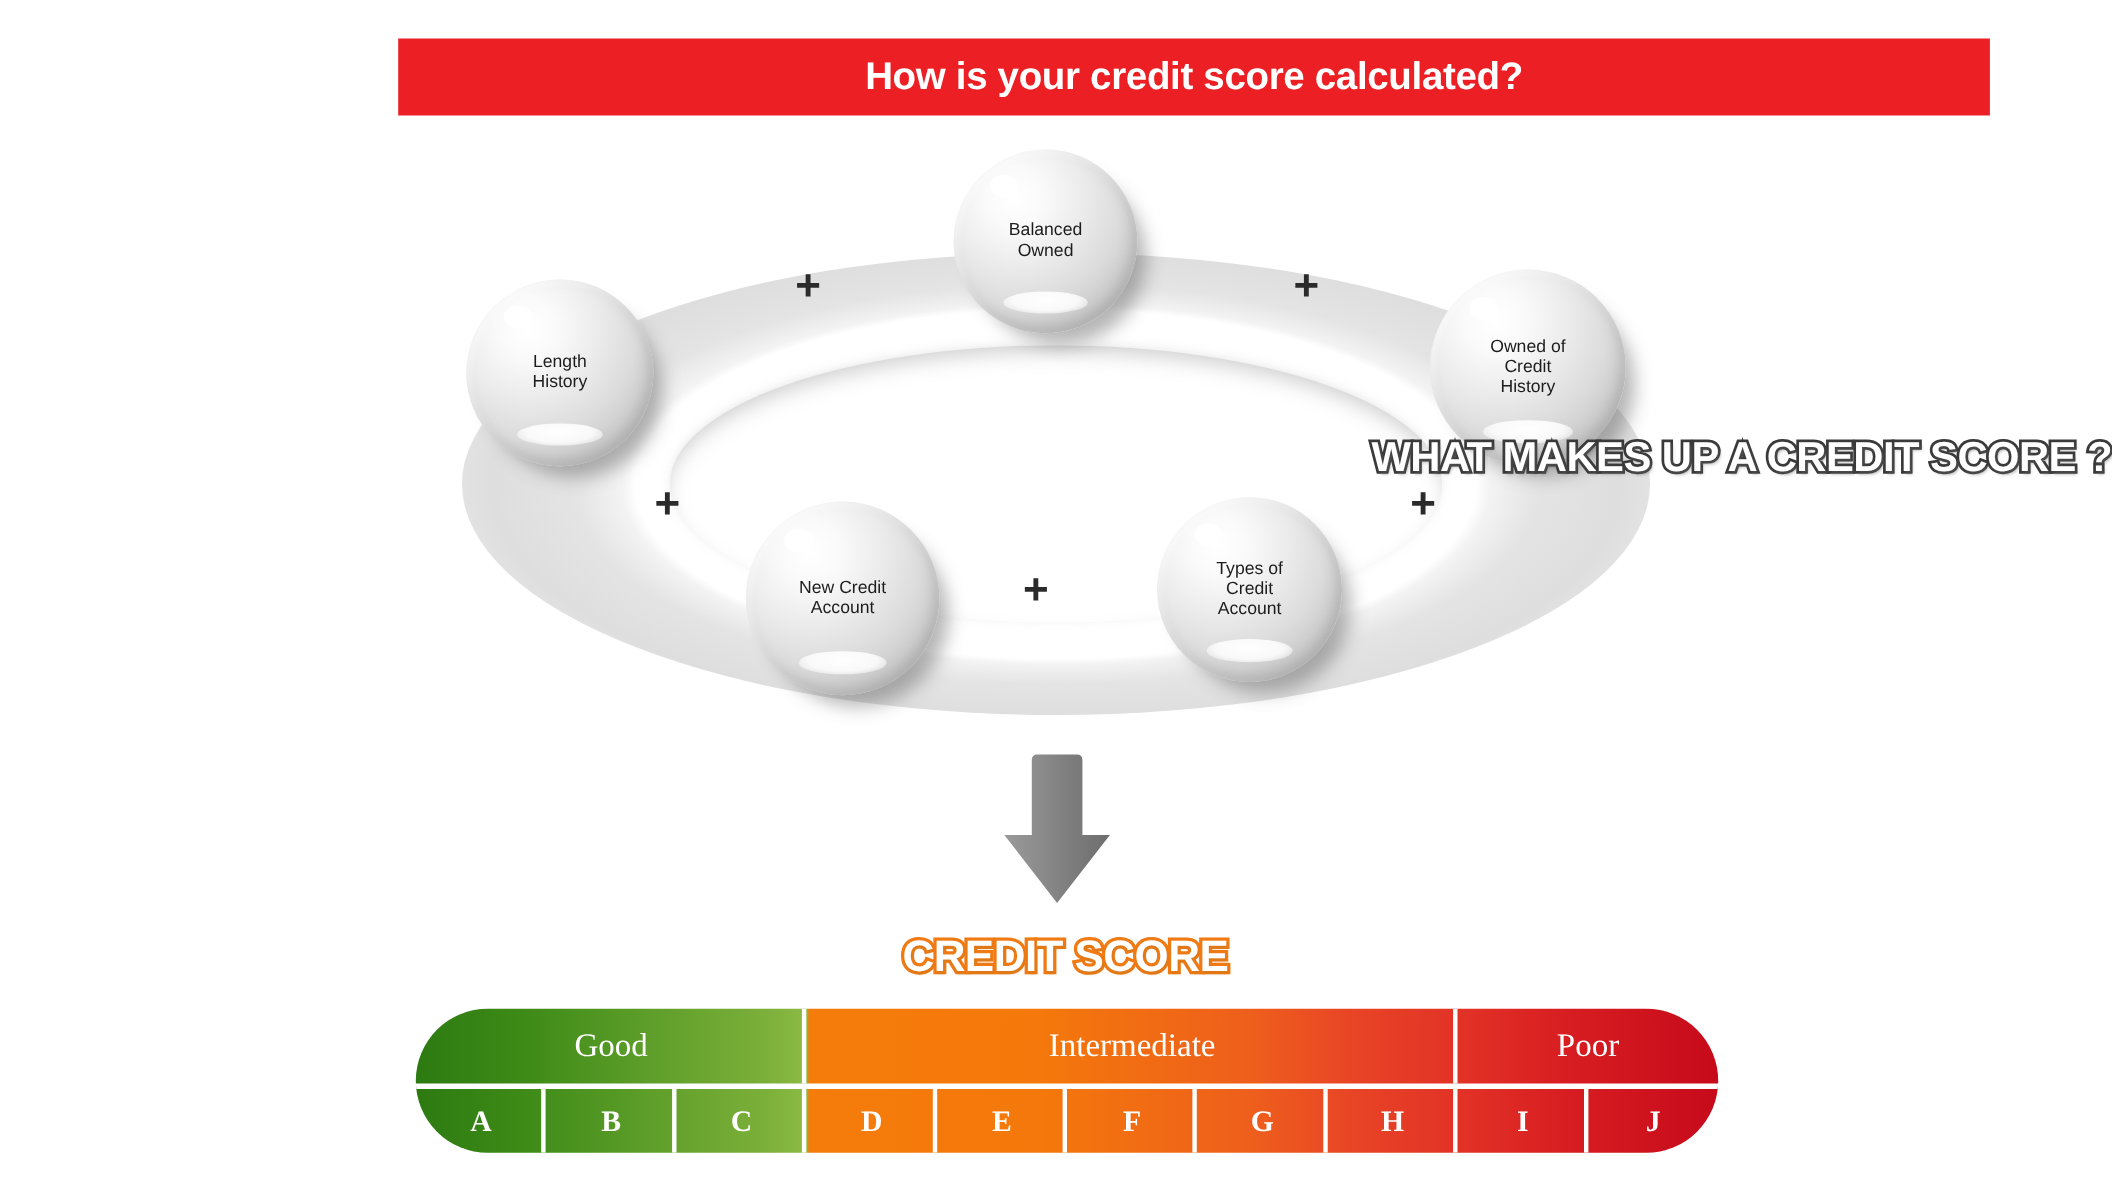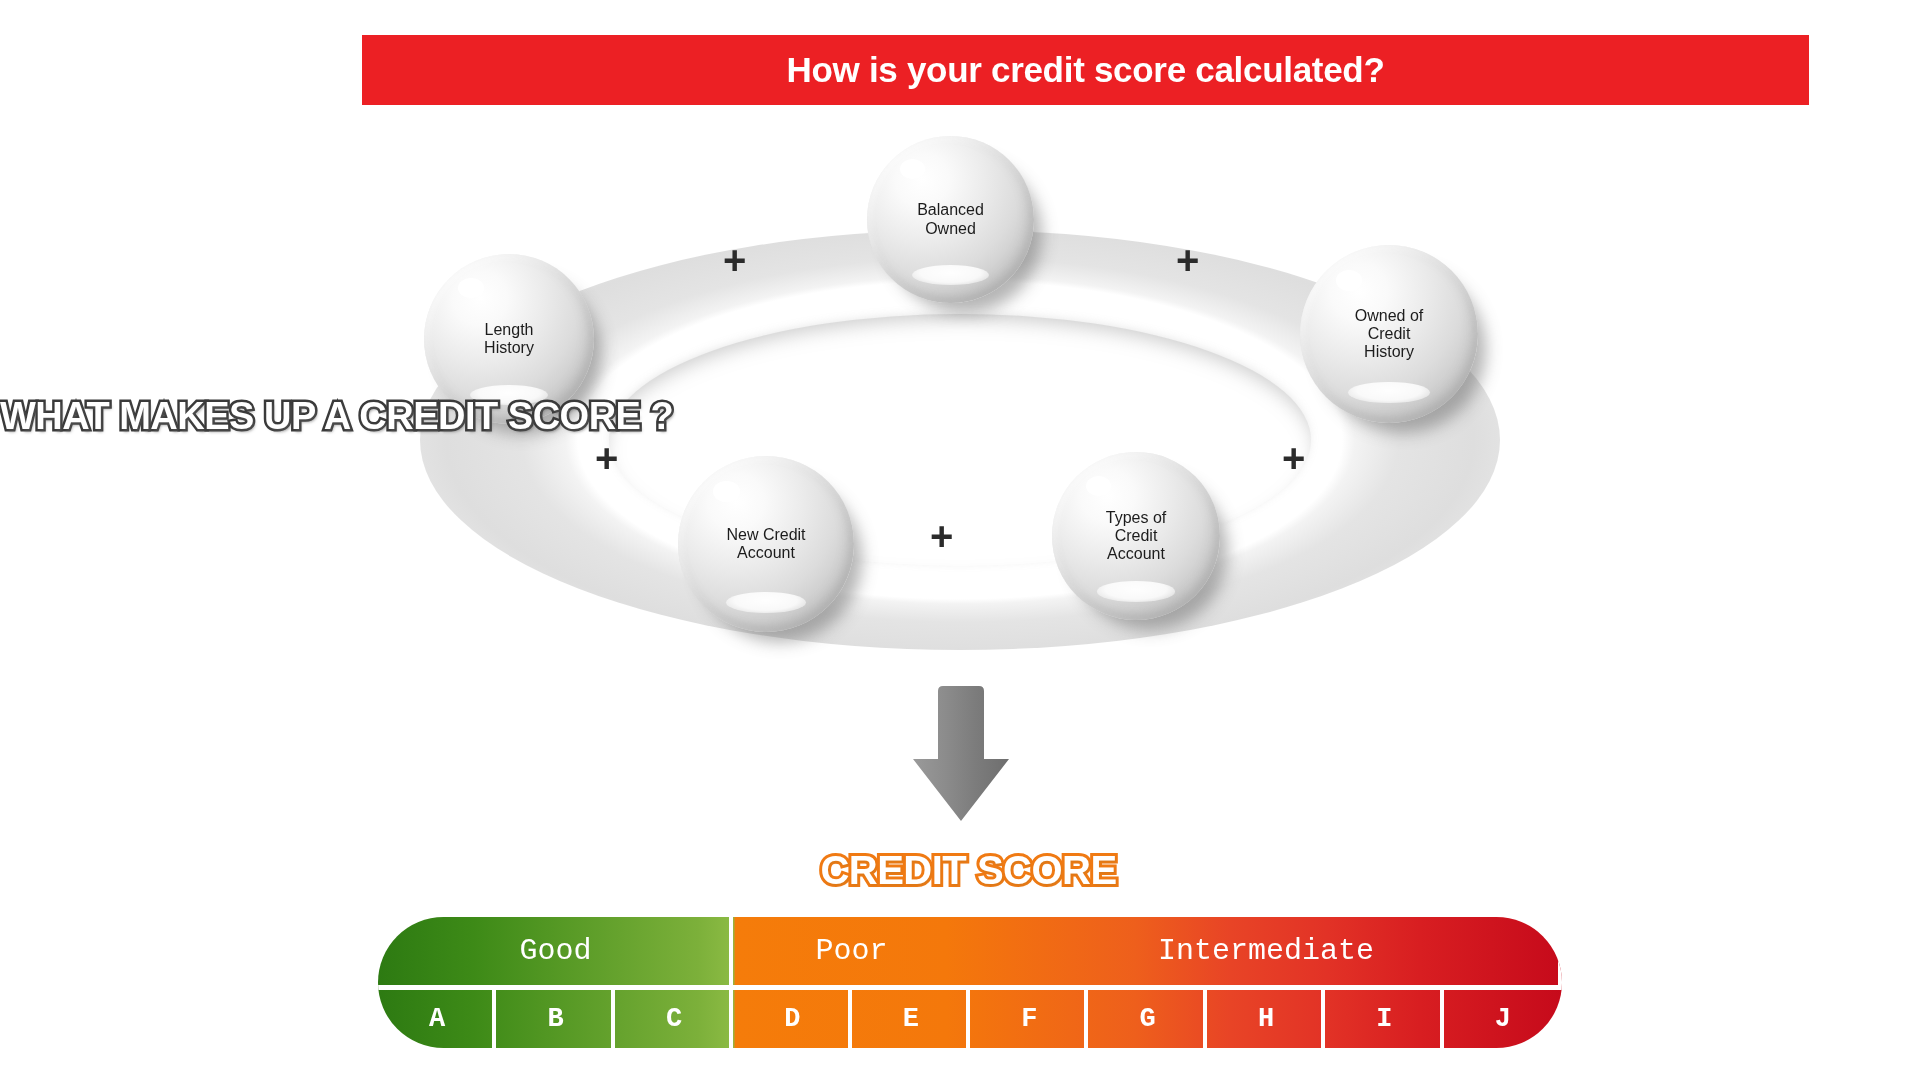"WHAT MAKES UP A CREDIT" #center-headline { text-align: left -> right }
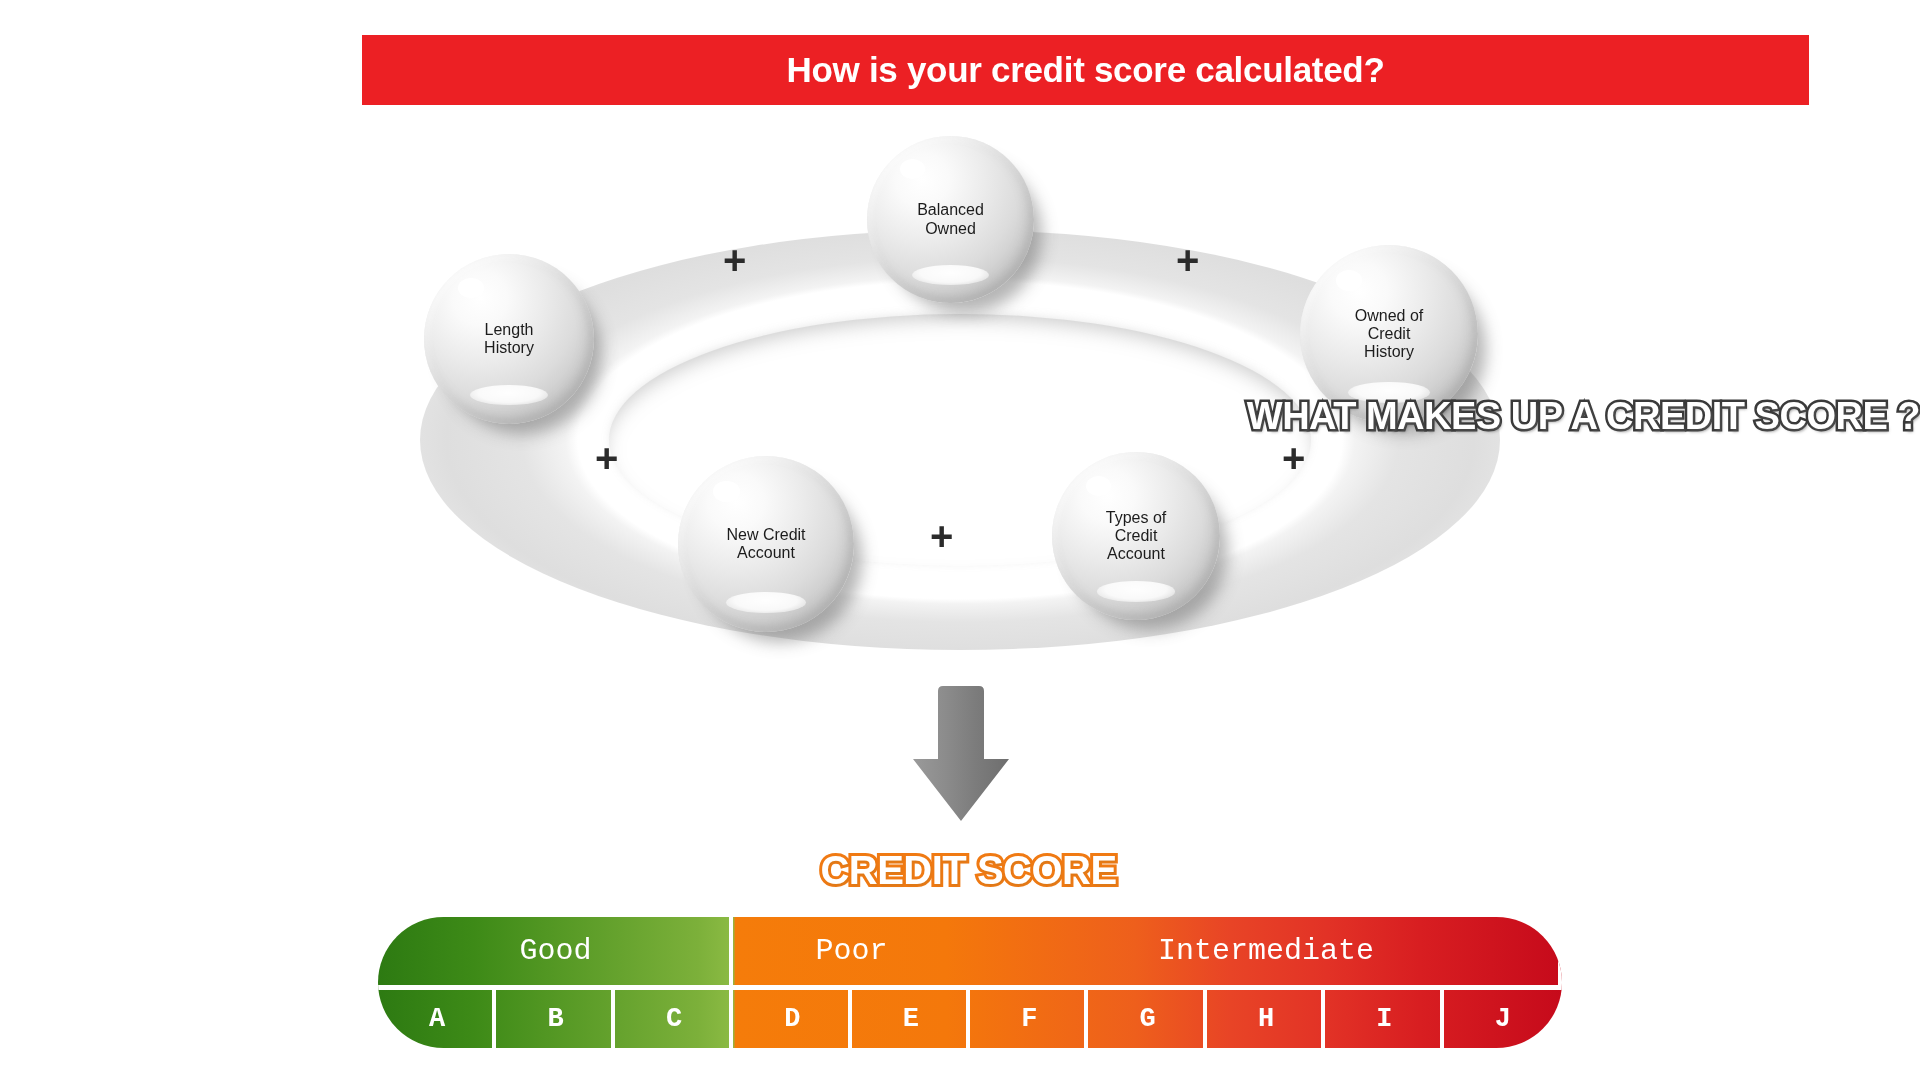"Good" .bar-cell { font-family: Liberation Mono, monospace -> Liberation Serif, serif }
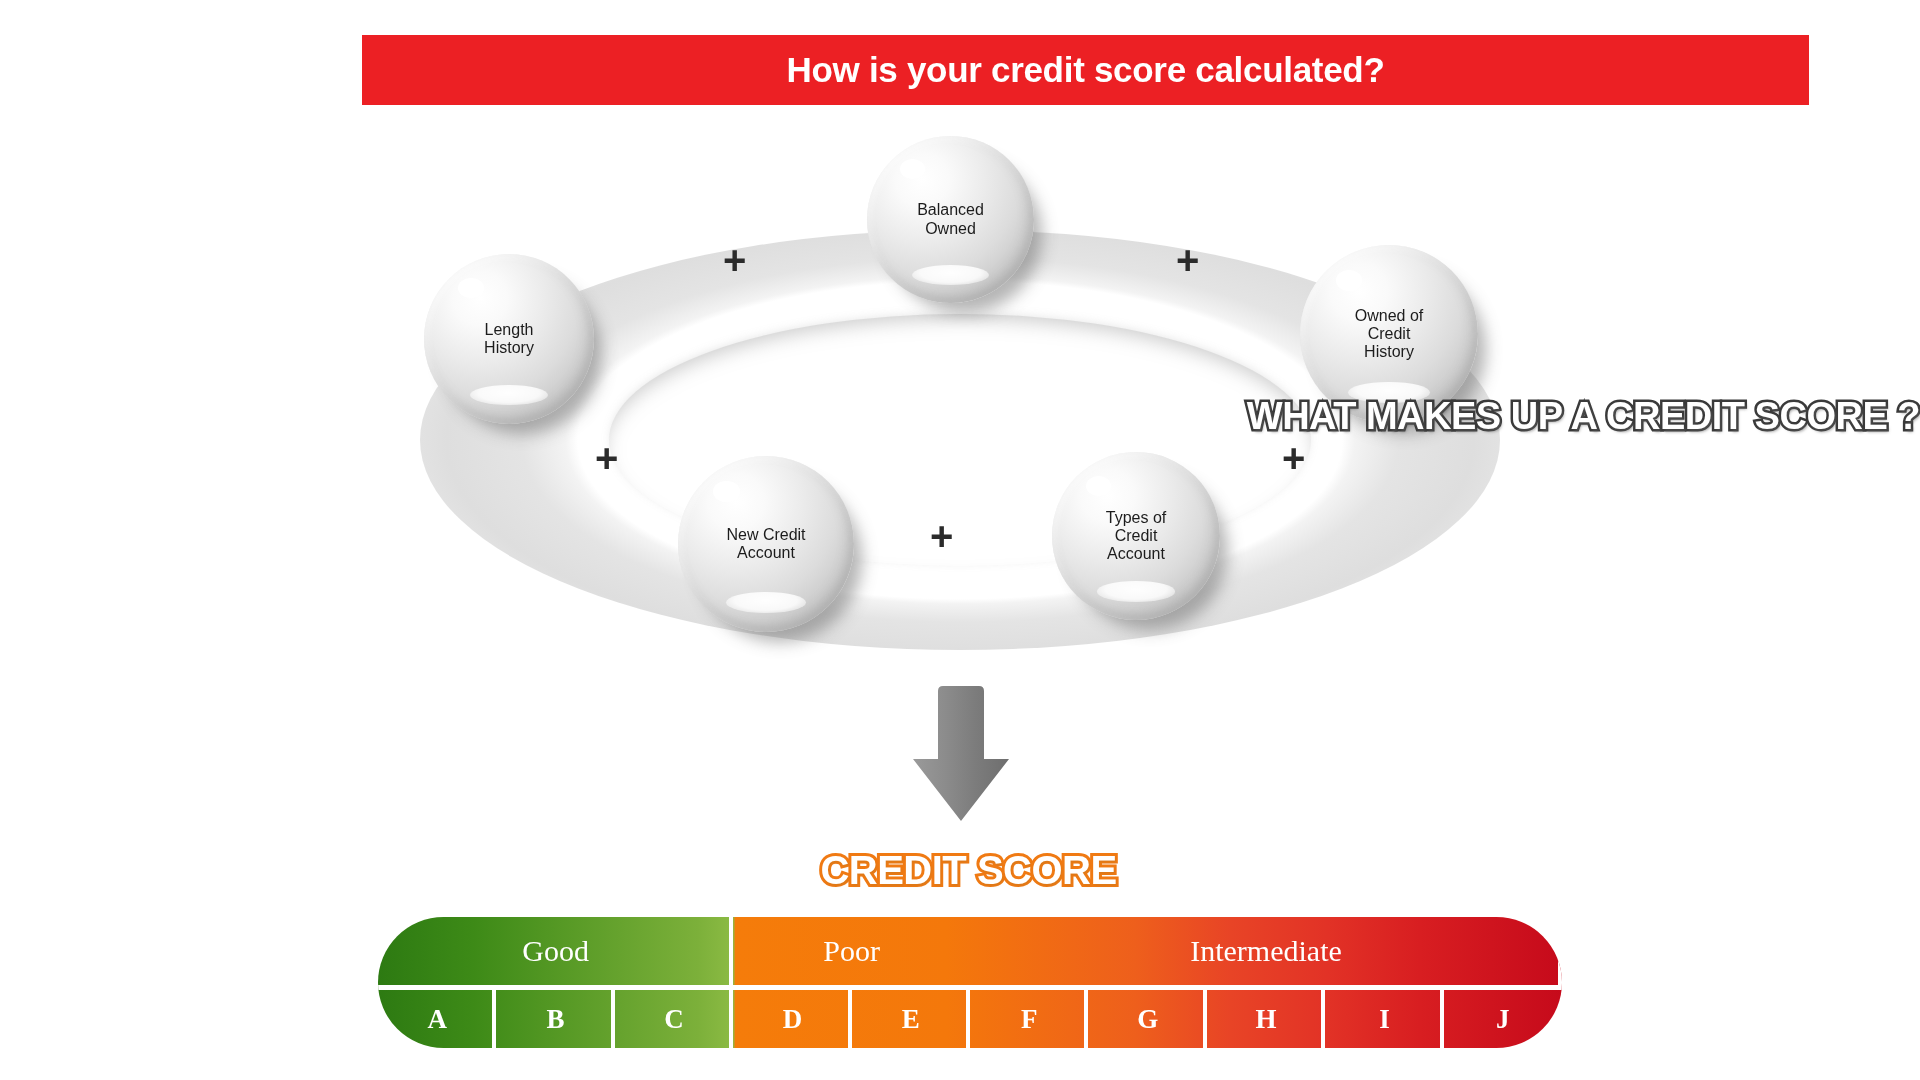"Poor" div.bar-cell { order: before "Intermediate" -> after "Intermediate" }
